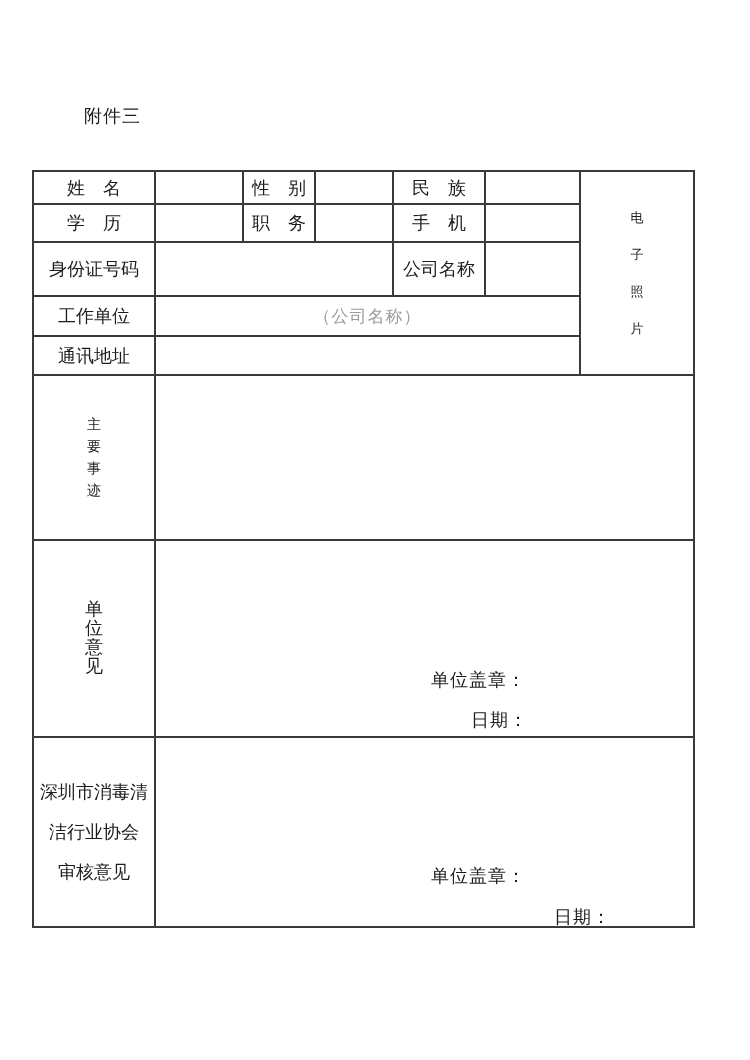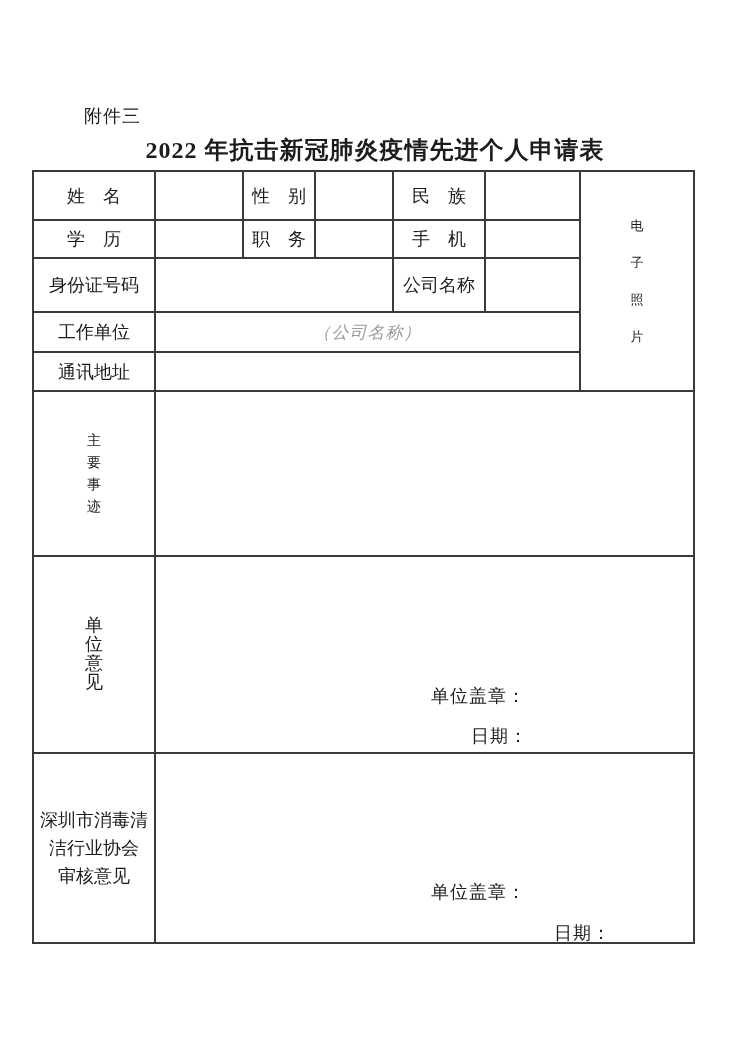"2022 年抗击新冠肺炎疫情先进个人申请表" div.title { html: <div>2022 年抗击新冠肺炎疫情先进个人申请表</div> -> none }
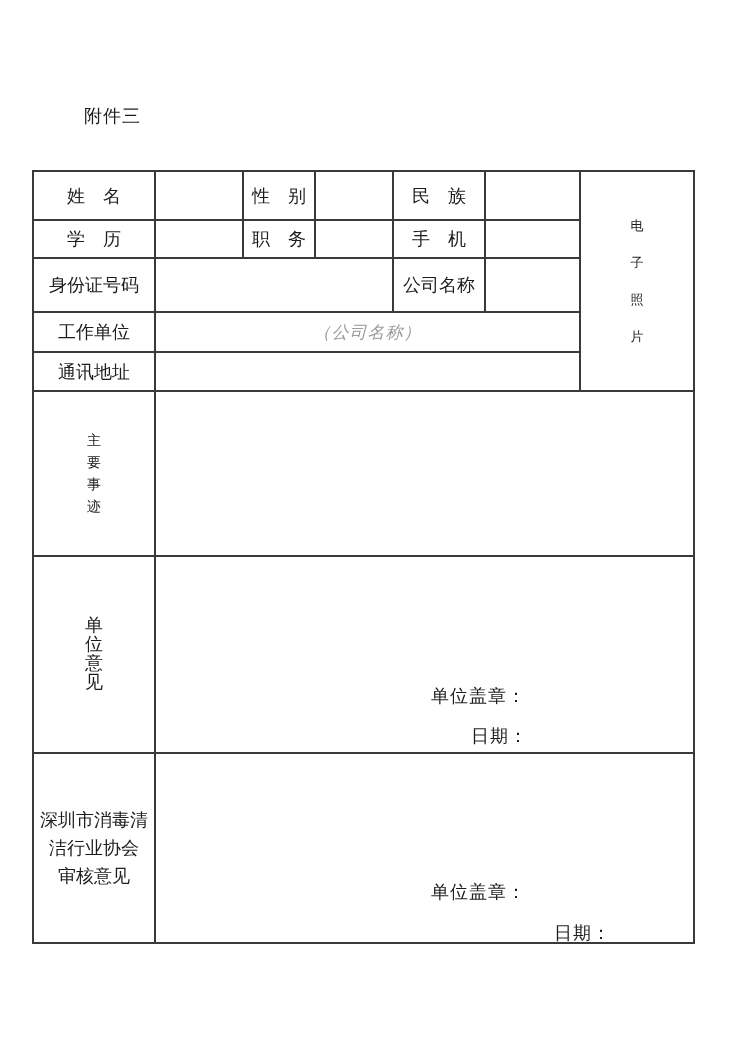"姓 名" tr.r1 { height: 49px -> 33px }
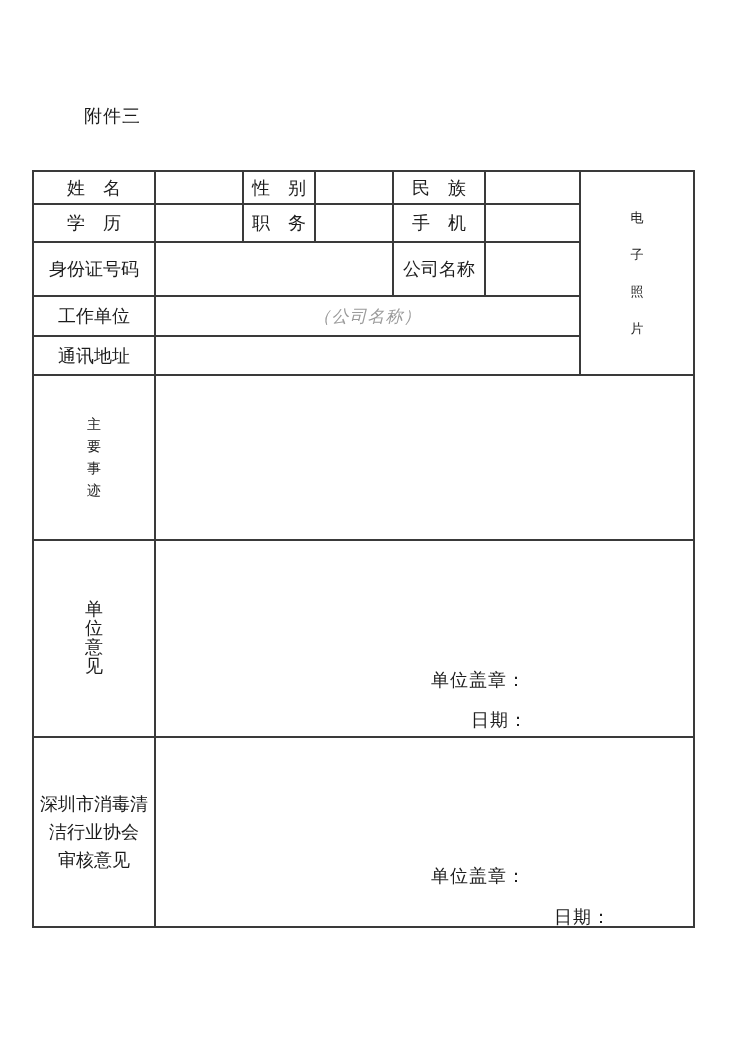"（公司名称）" .placeholder { font-style: italic -> none }
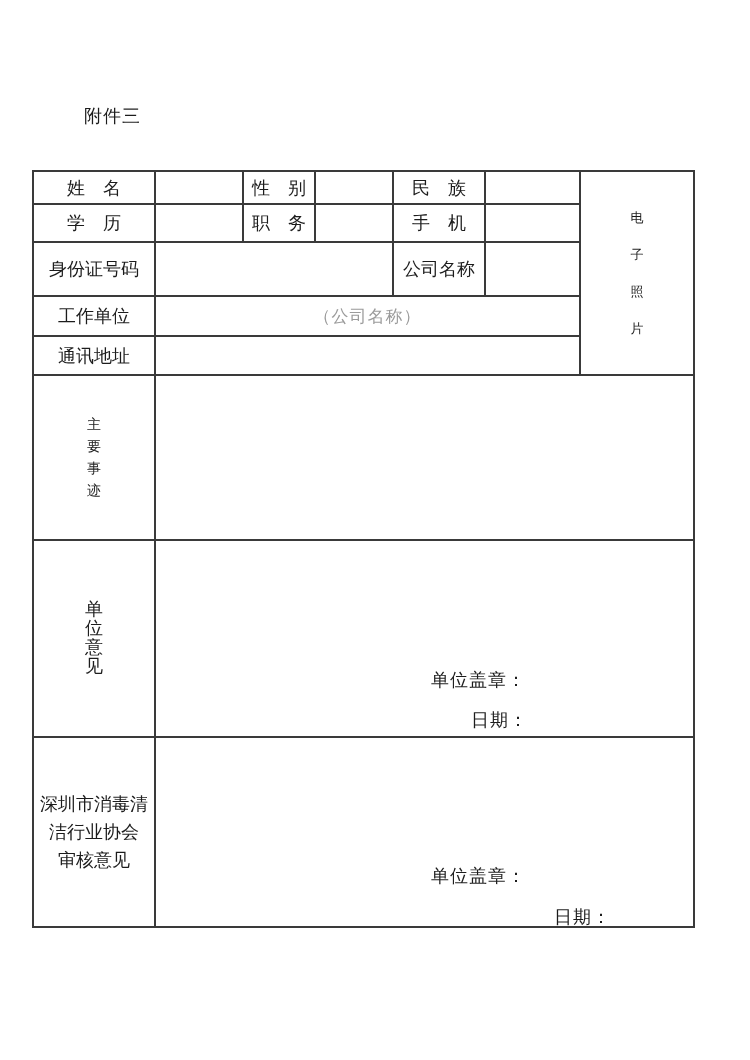"深圳市消毒清" .assoc-lbl { line-height: 28px -> 40px }
